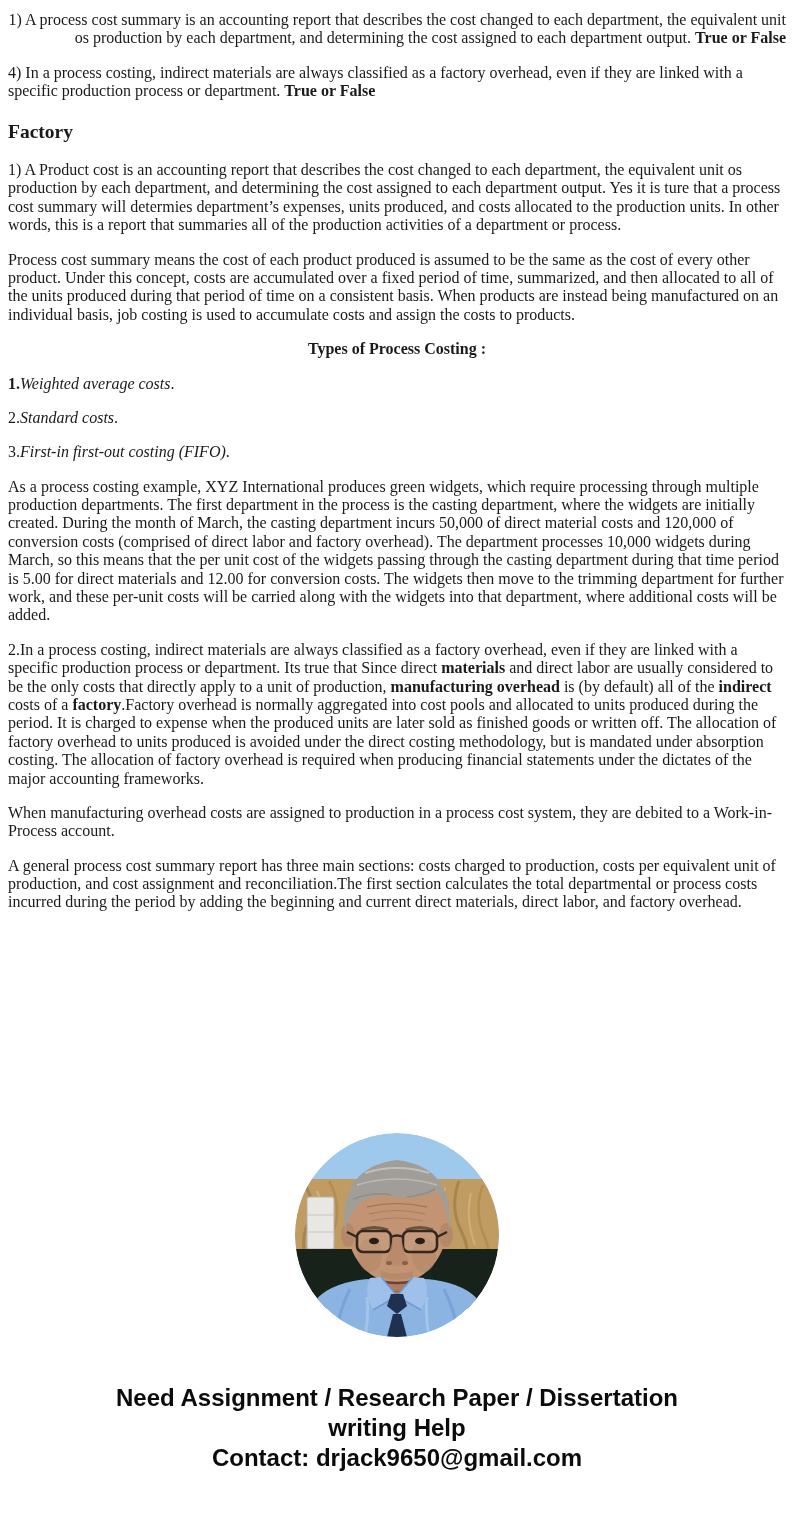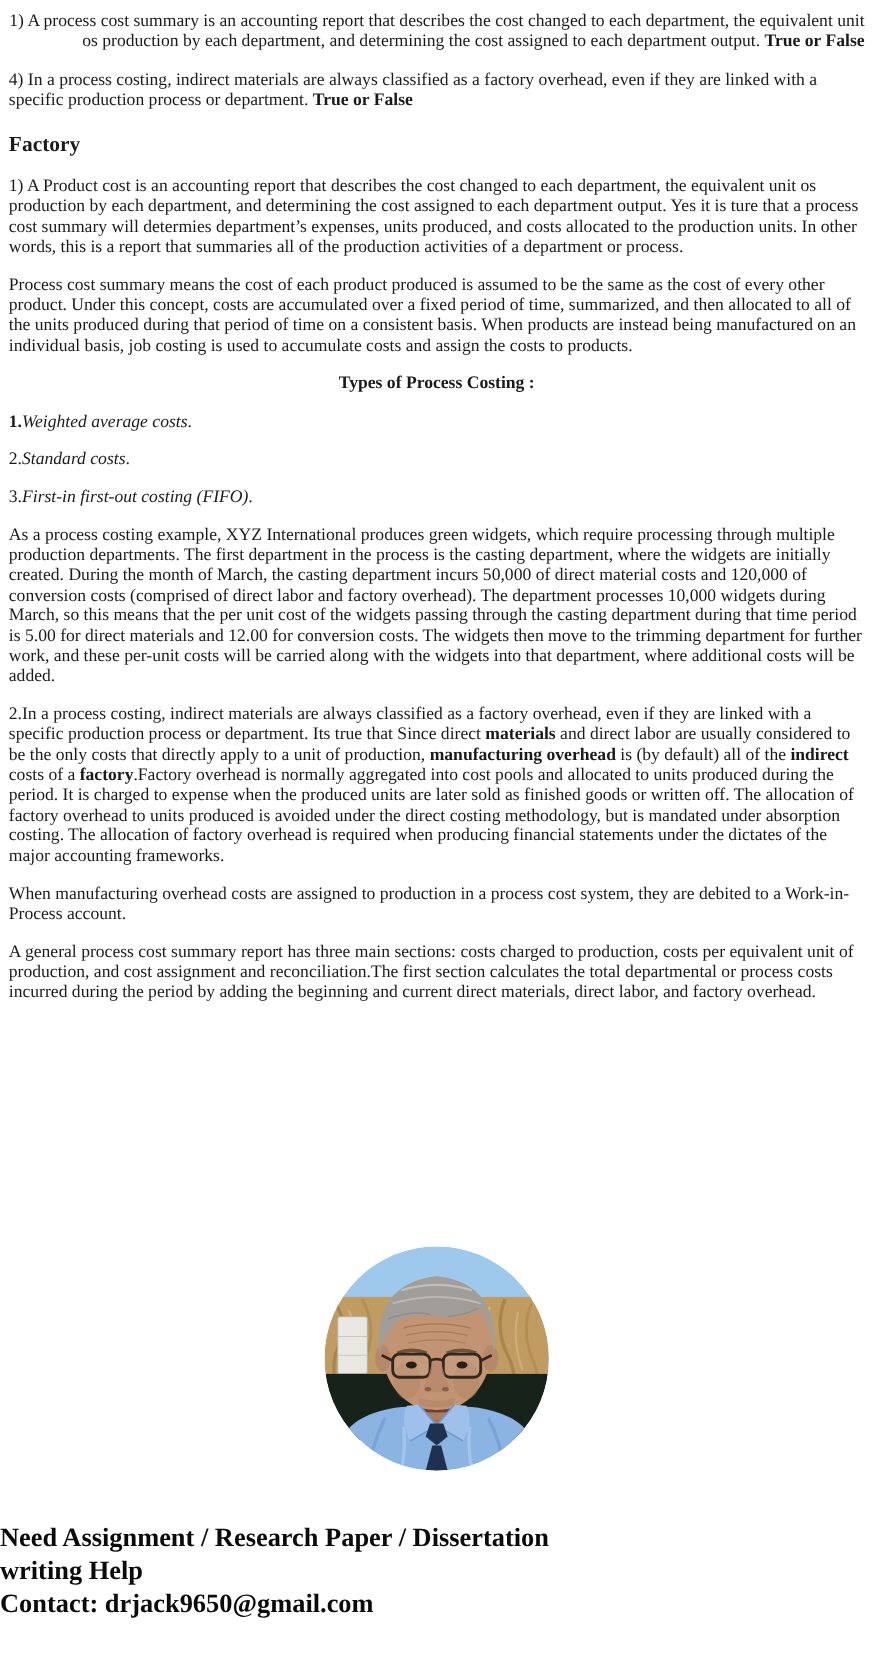"Need Assignment / Research Paper" .footer { font-family: Liberation Serif, serif -> Liberation Sans, sans-serif; text-align: left -> center }
